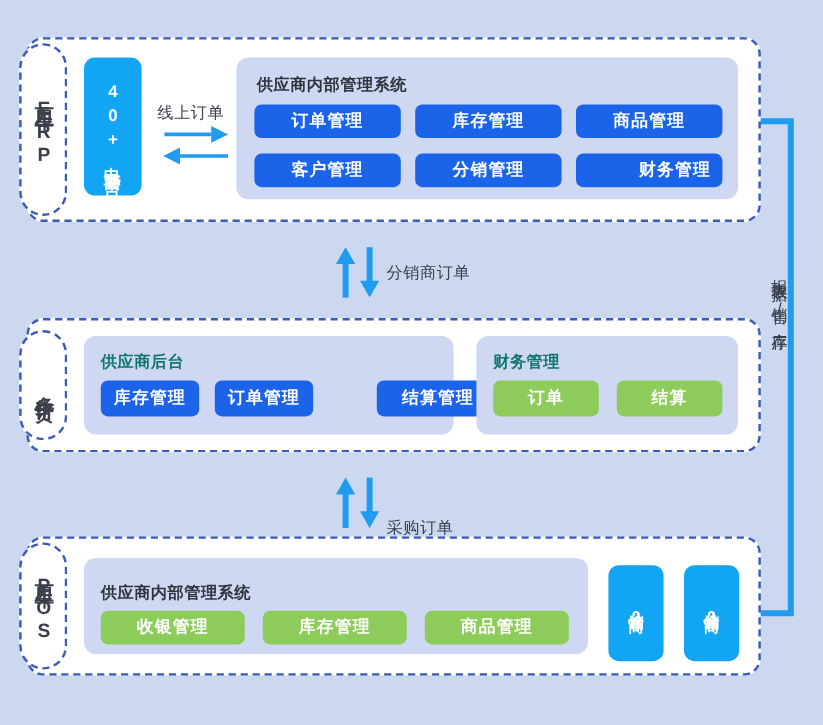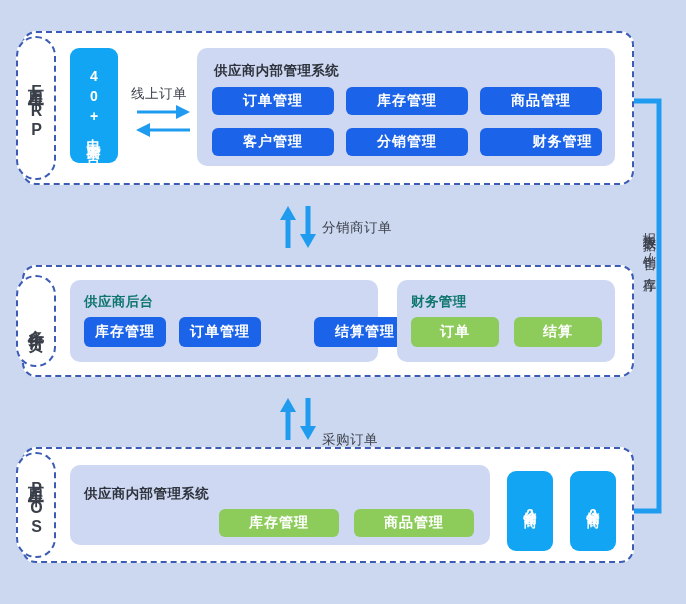"收银管理" div.pill { html: none -> <div>收银管理</div> }
